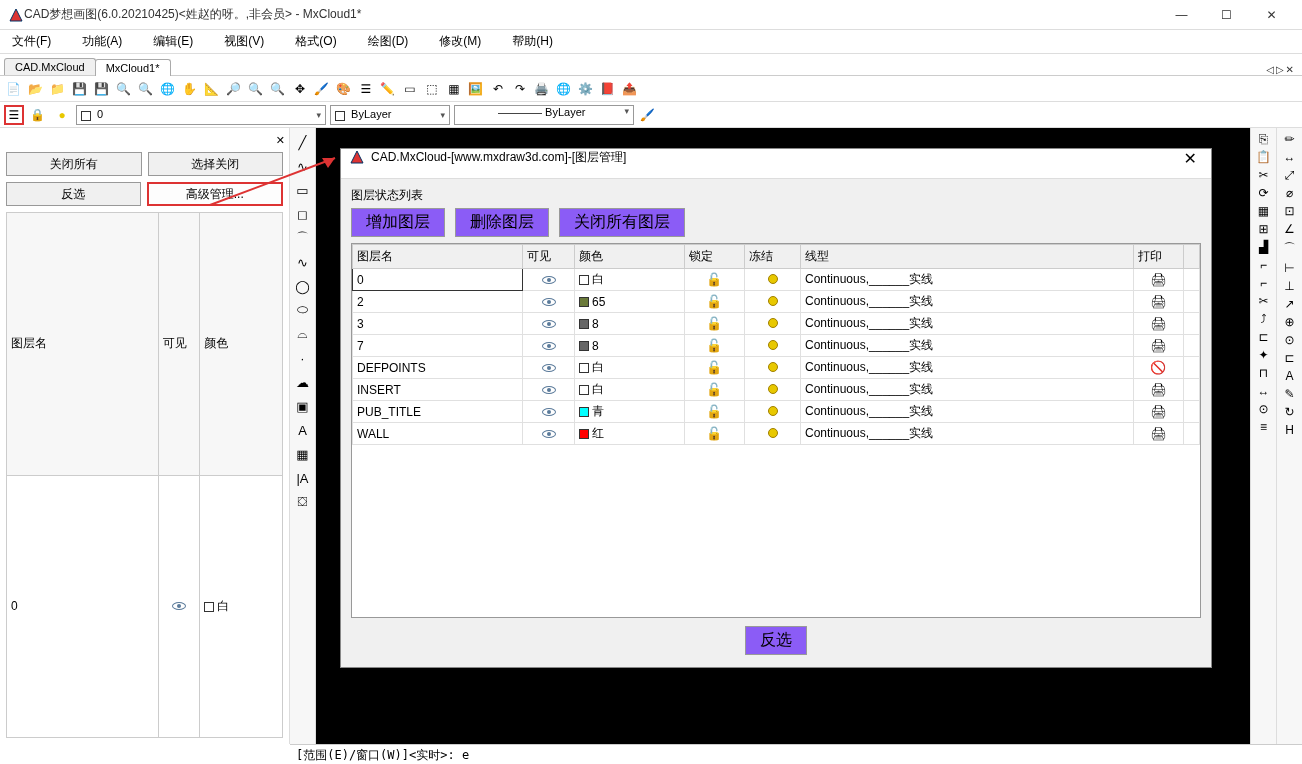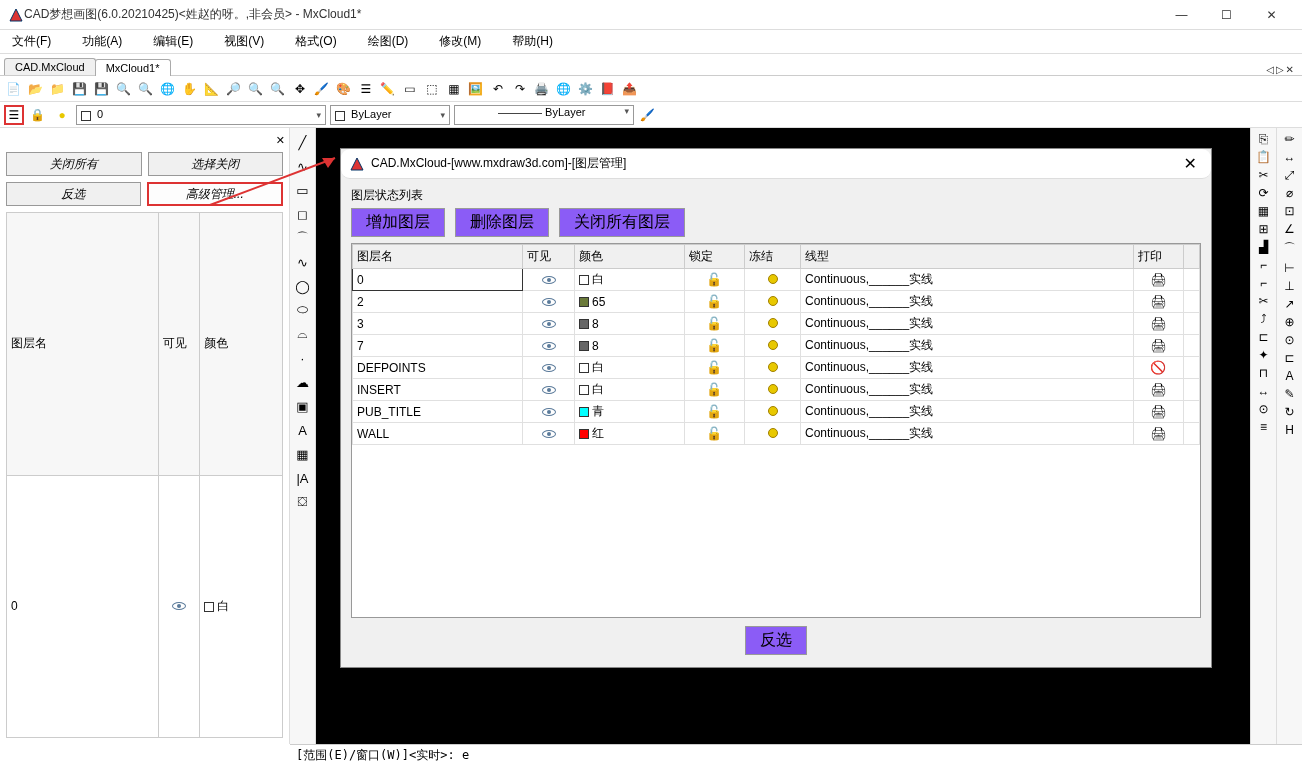"关闭所有" .leftpanel .btn { font-style: italic -> none }
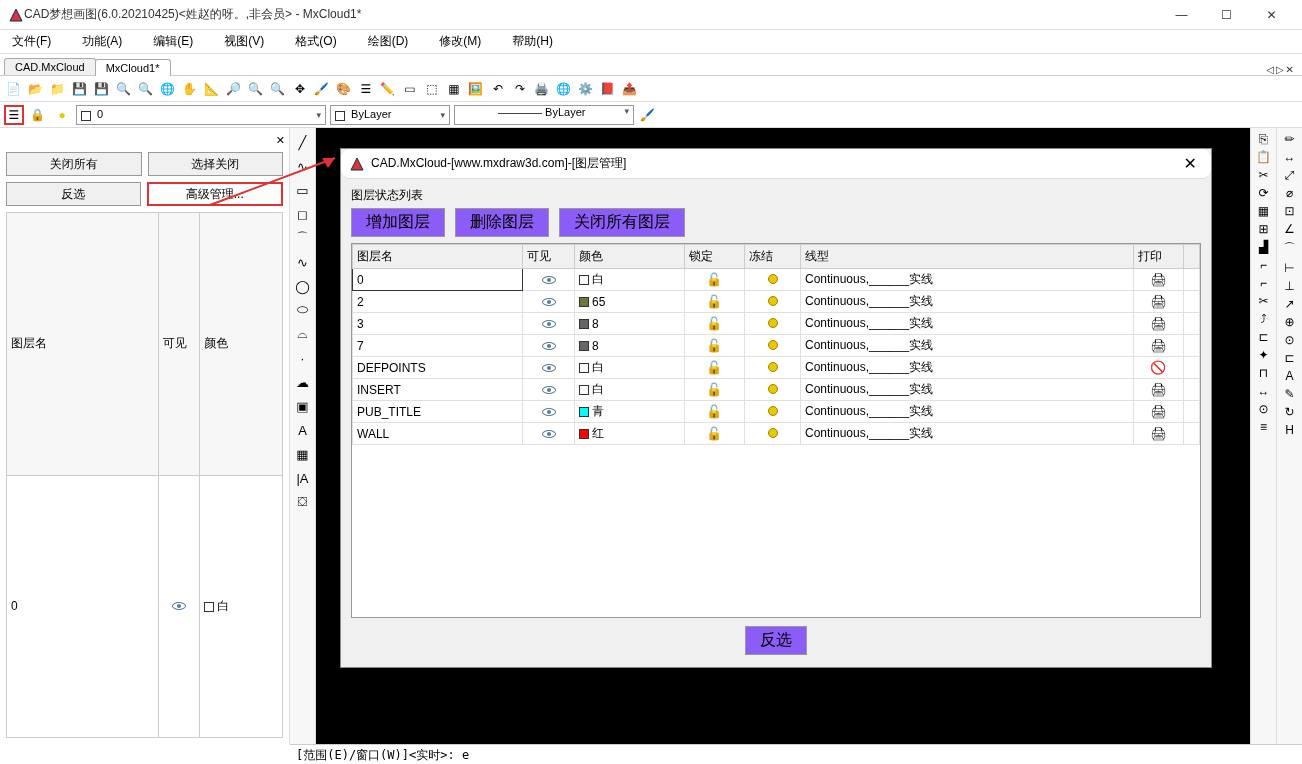"CAD.MxCloud-[www.mxdraw3d.com]-[图层管理]" .dialog .dtitle { align-items: center -> flex-start; border-radius: 9px -> none }
